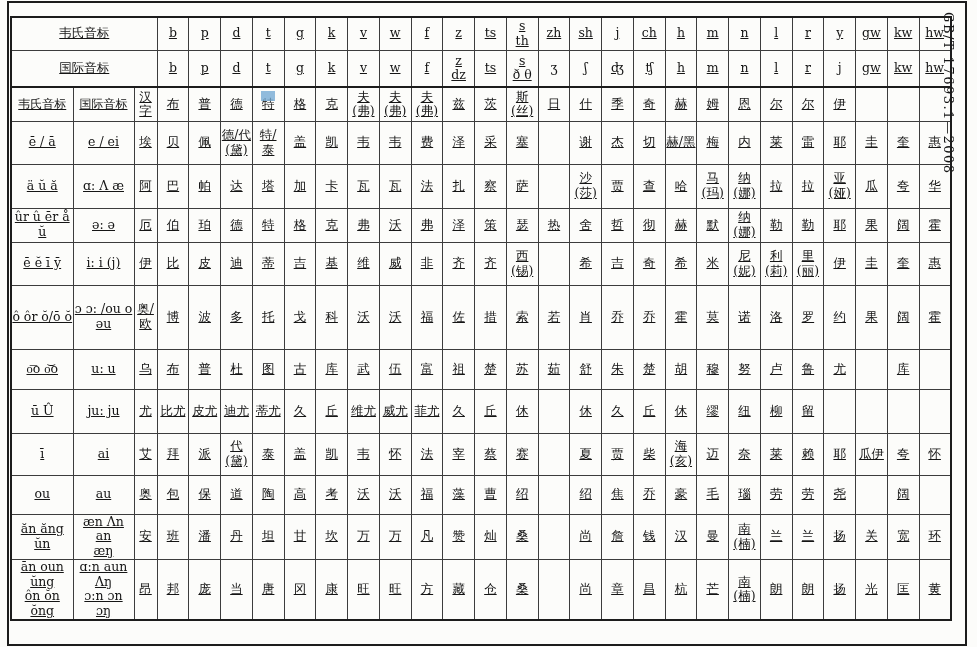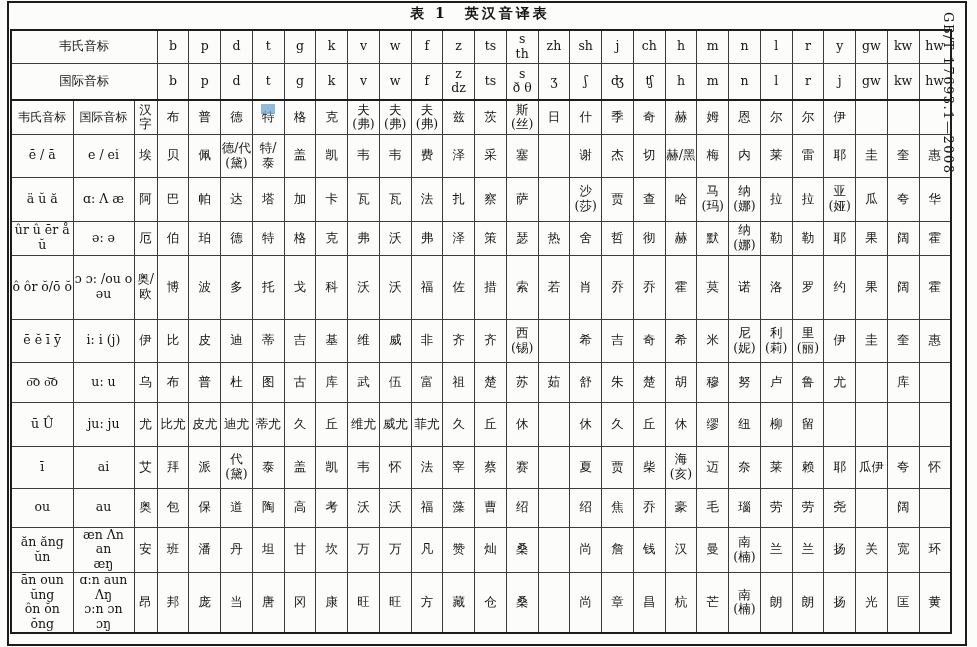"表 1 英汉音译表" div.title { html: <div>表 1 英汉音译表</div> -> none }
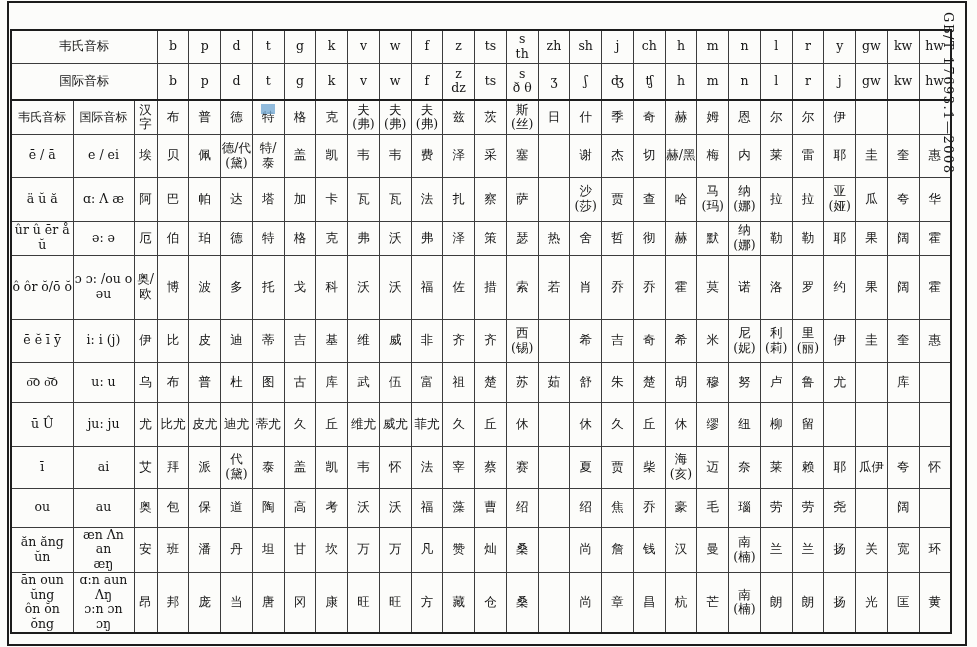"韦氏音标" table.tbl { text-decoration: none -> underline; top: 29px -> 16px }
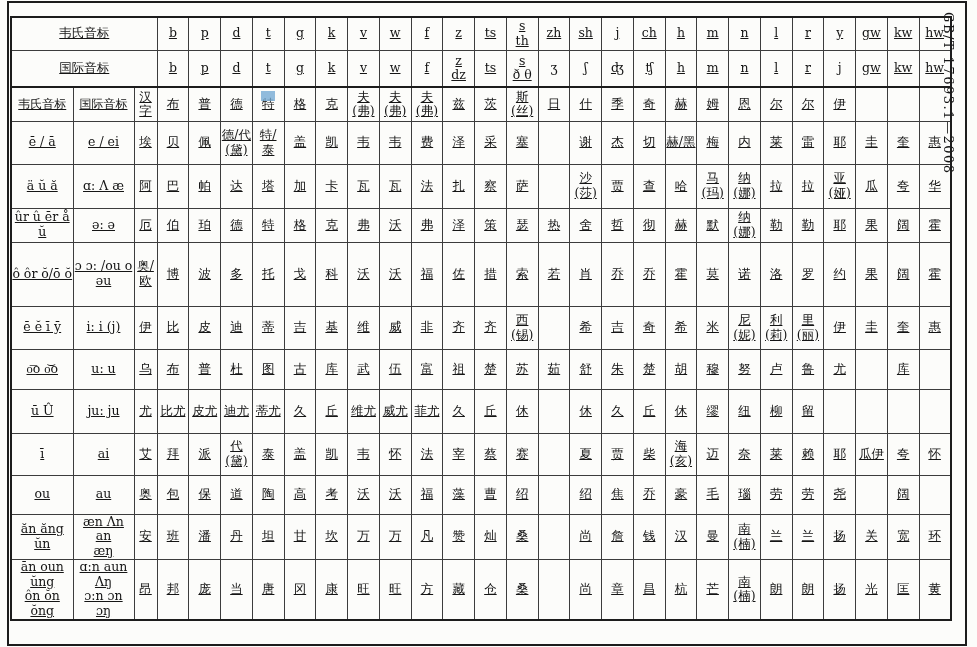"ô ôr ŏ/ō ŏ" tr { order: before "ē ĕ ī ȳ" -> after "ē ĕ ī ȳ" }
